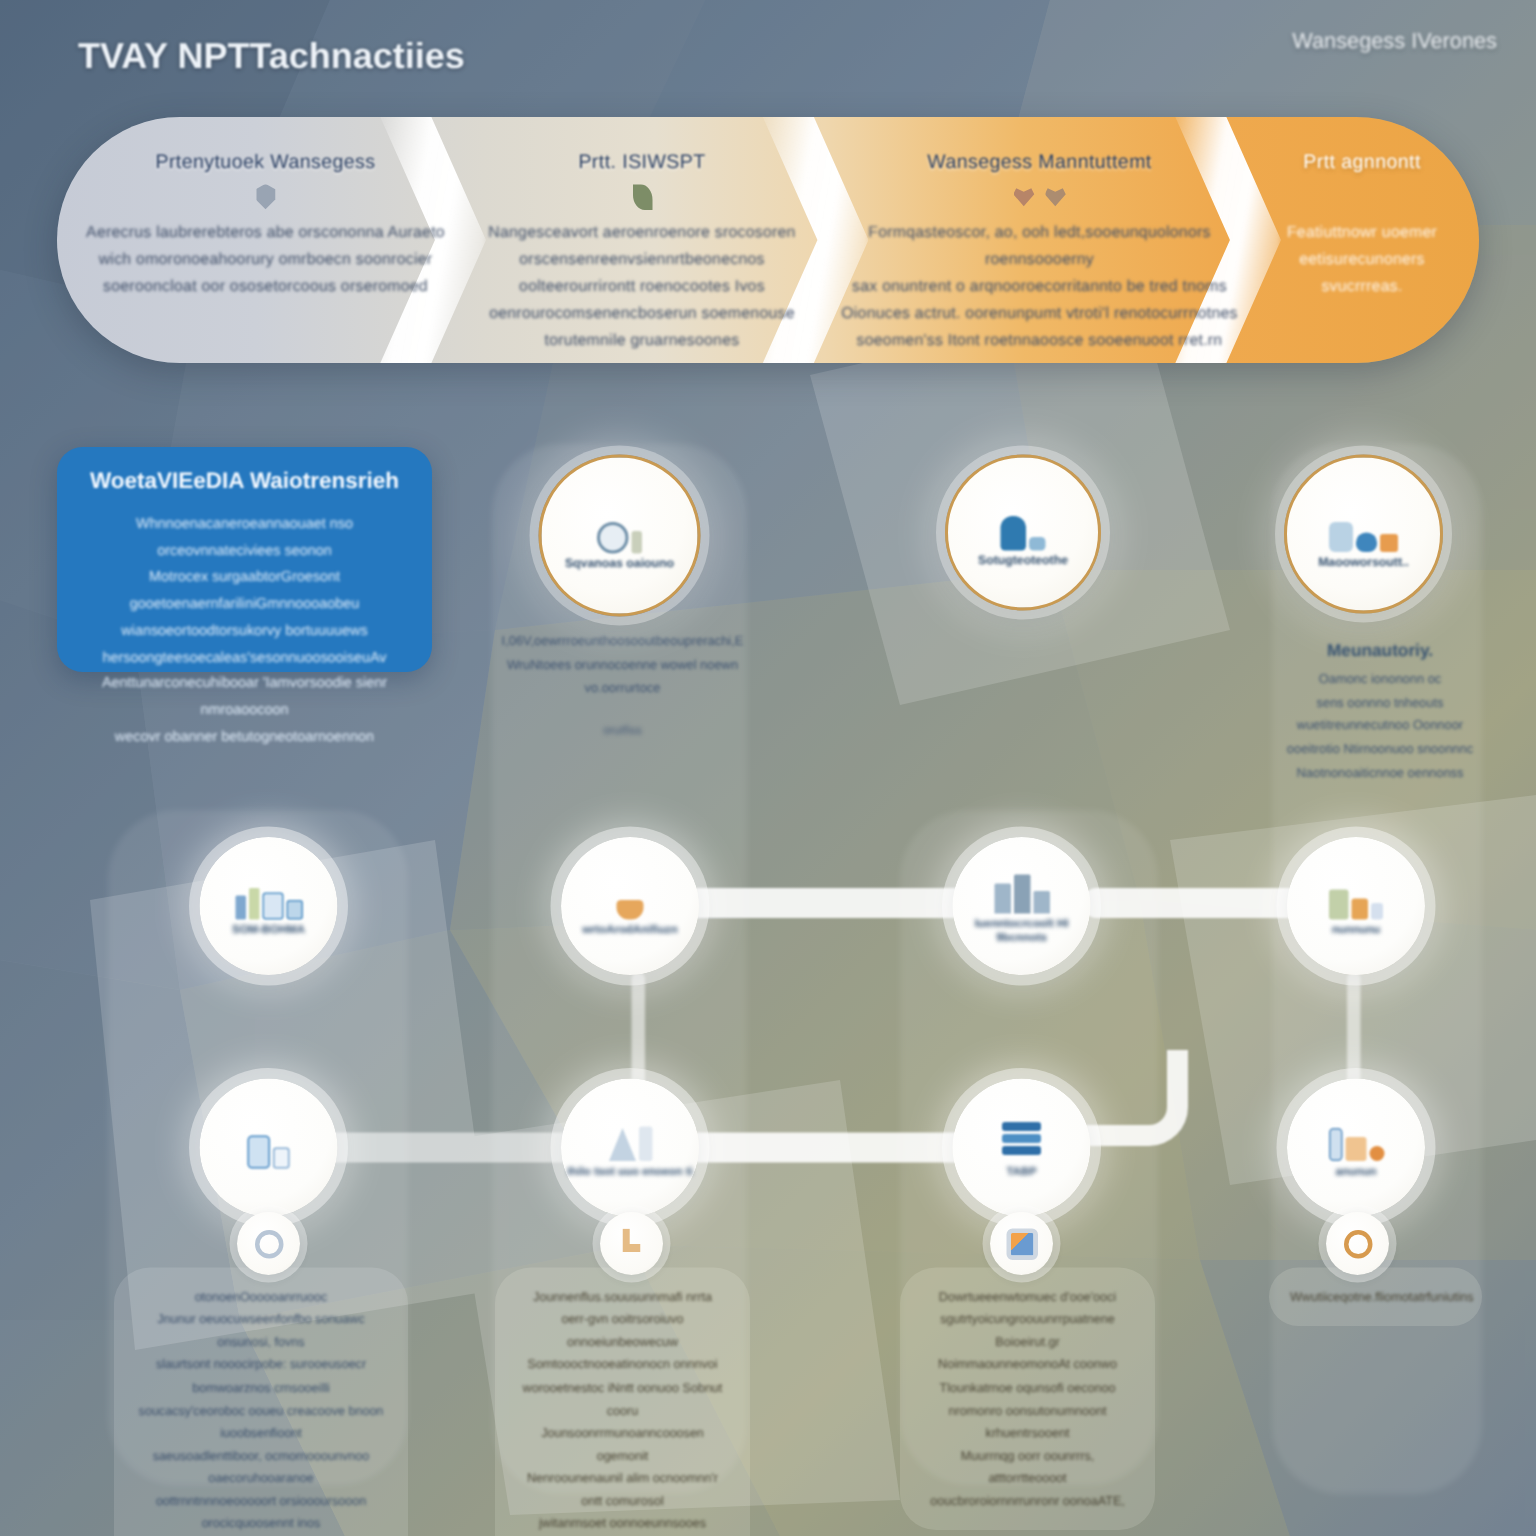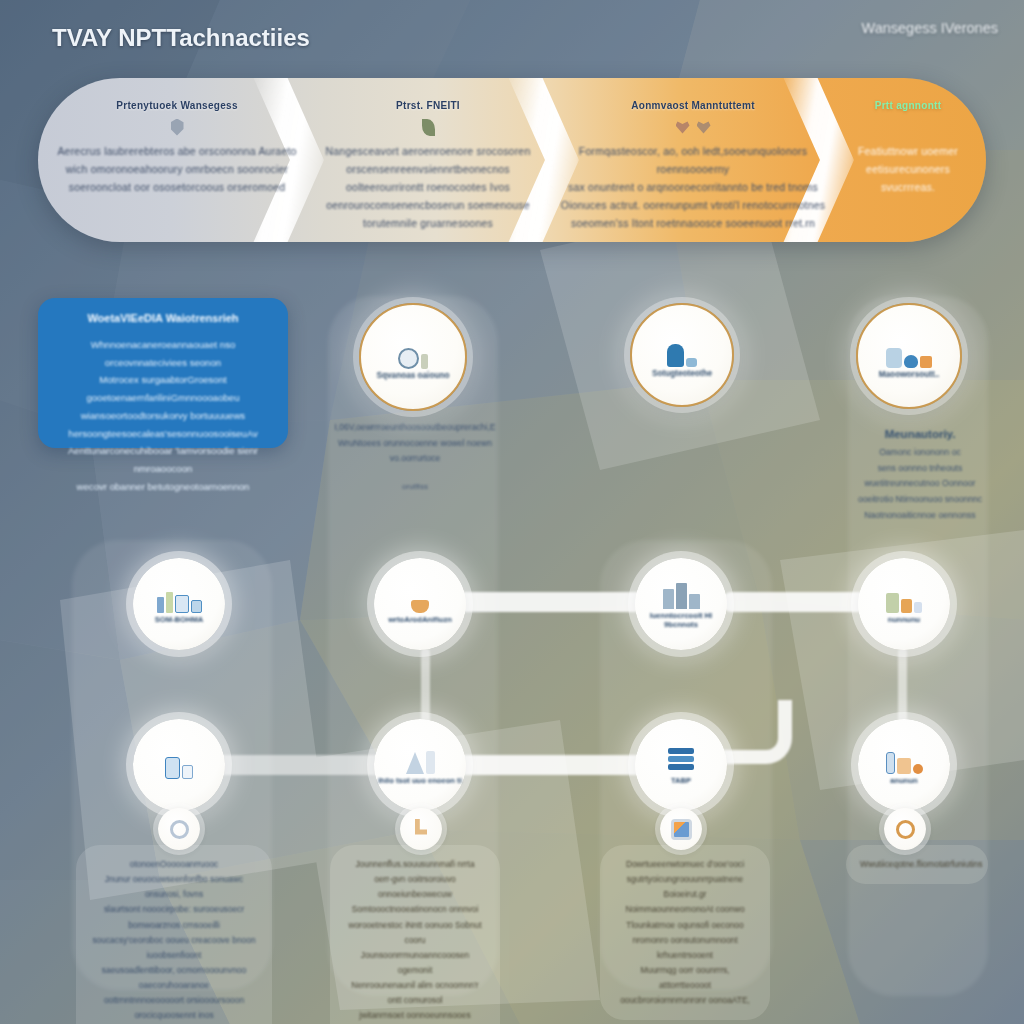"Prtenytuoek Wansegess" .col-h { font-size: 10px -> 13px; font-weight: 700 -> 400 }
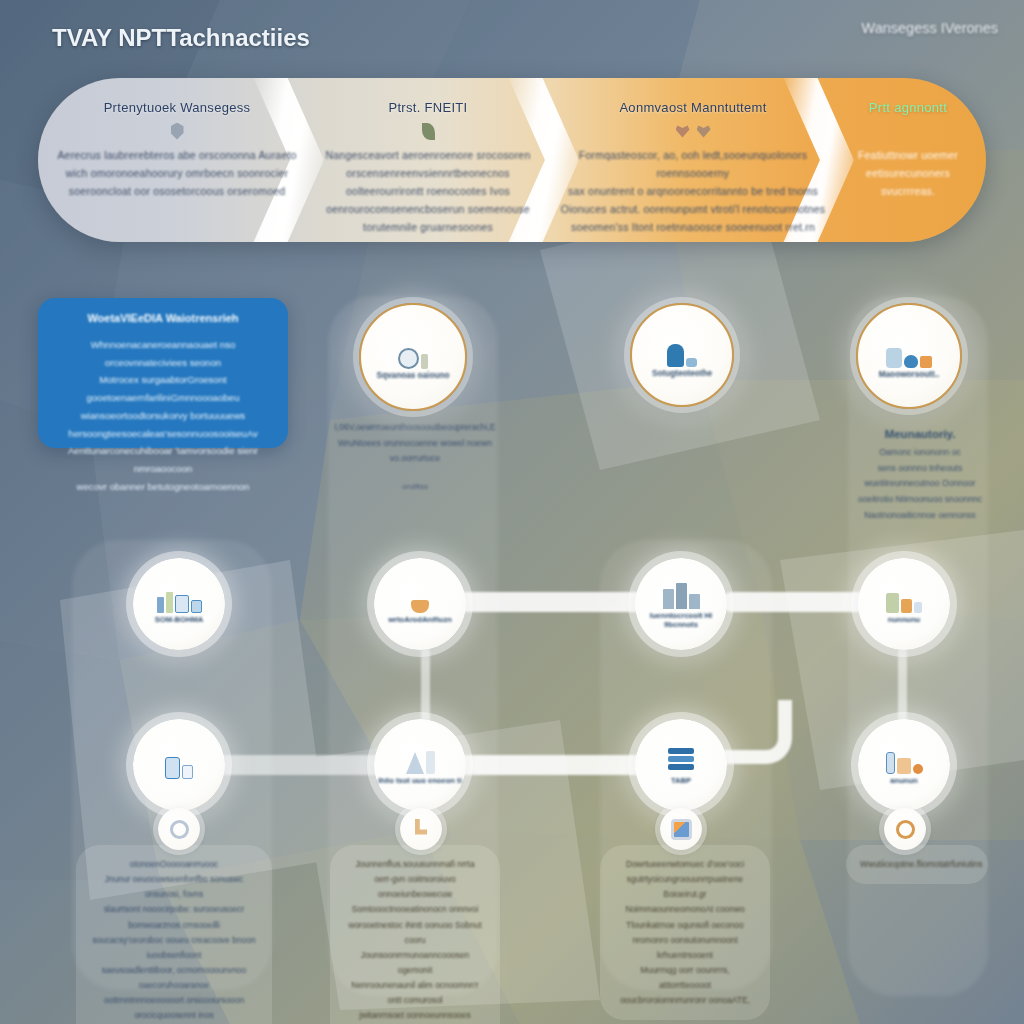"Ptrst. FNEITI" div.col-h { text: Ptrst. FNEITI -> Prtt. ISIWSPT }
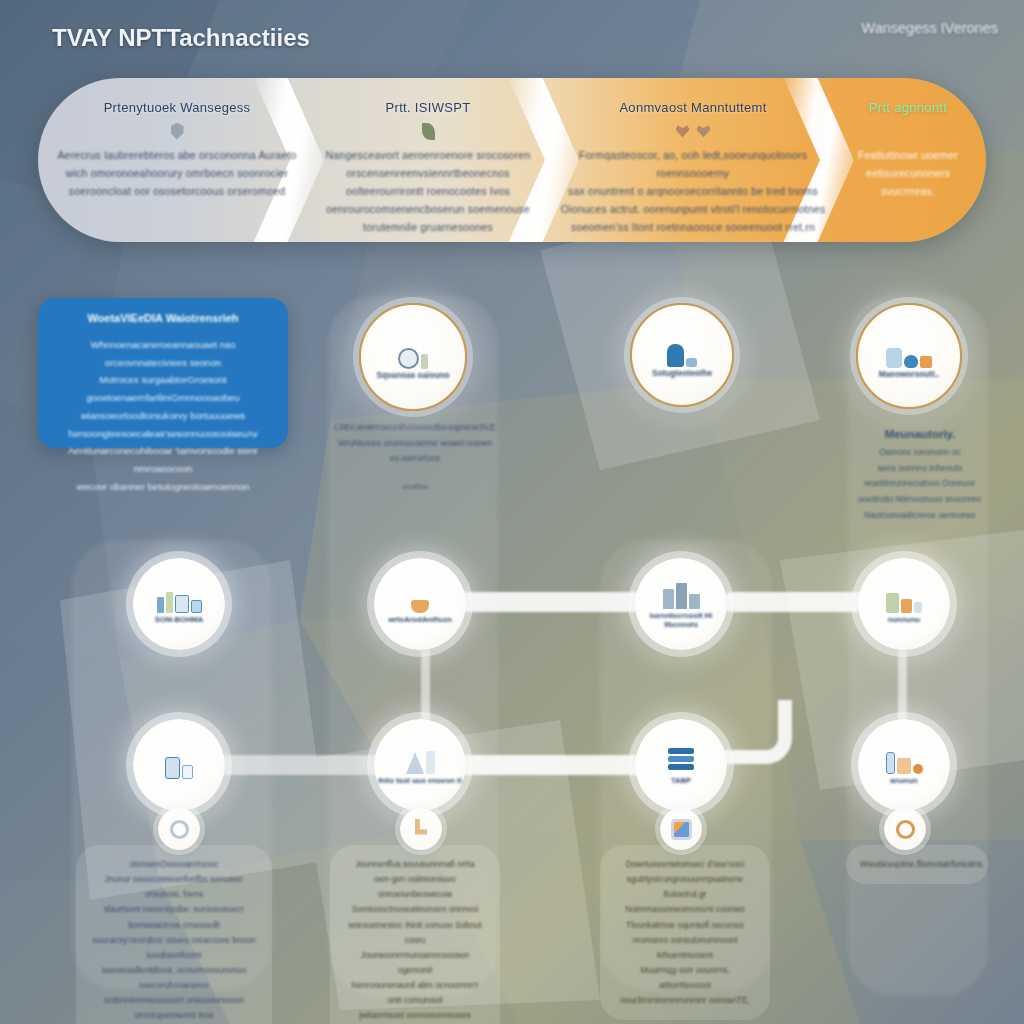"Aonmvaost Manntuttemt" div.col-h { text: Aonmvaost -> Wansegess }
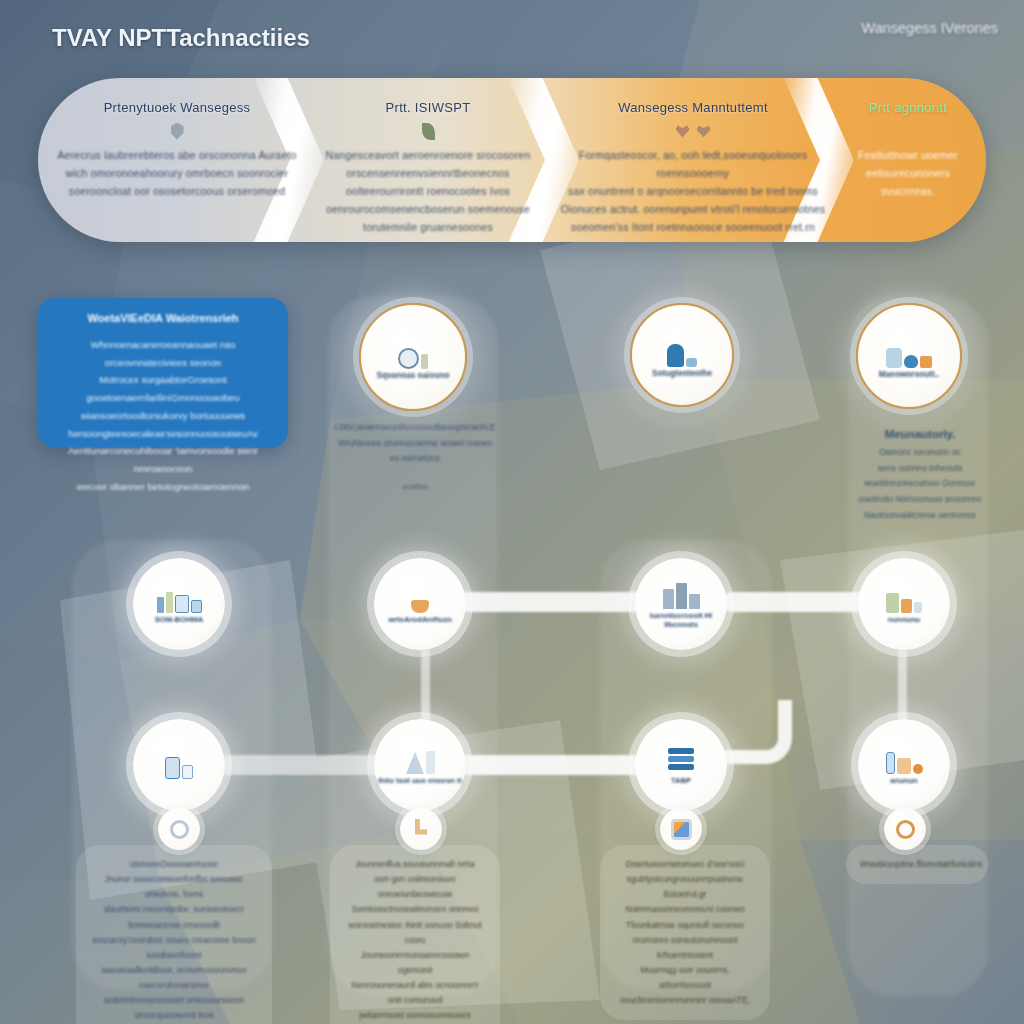"Prtt agnnontt" .col-h.light { color: #86efac -> #ffffff }
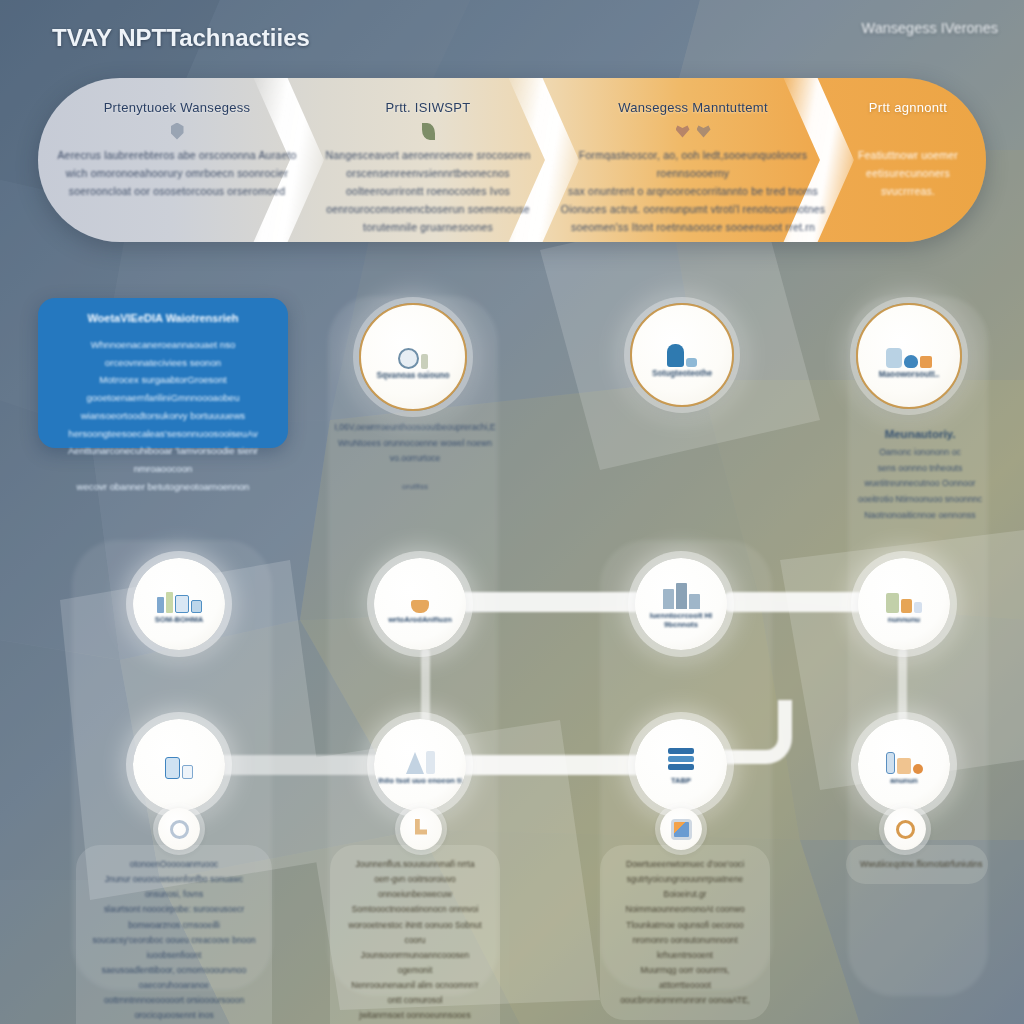"WoetaVIEeDIA Waiotrensrieh" .blue-card h3 { font-size: 11px -> 15px }
